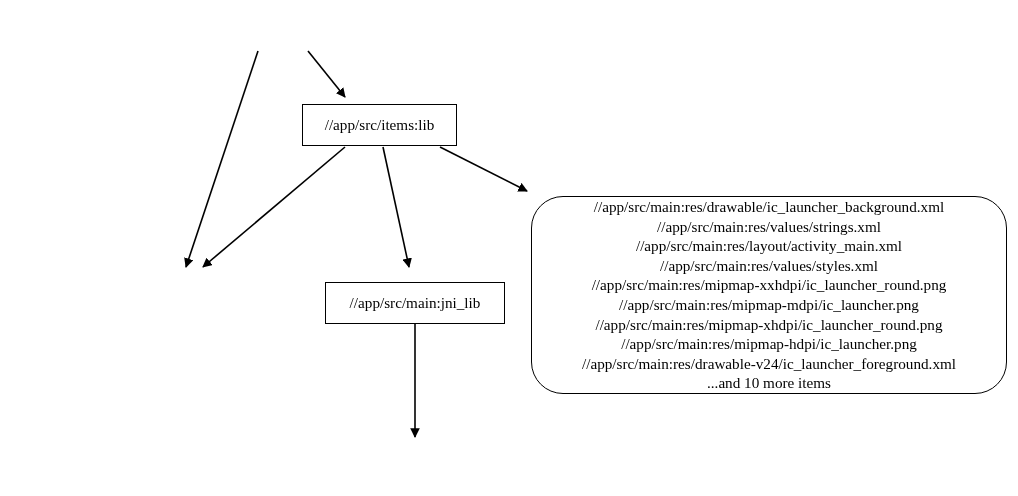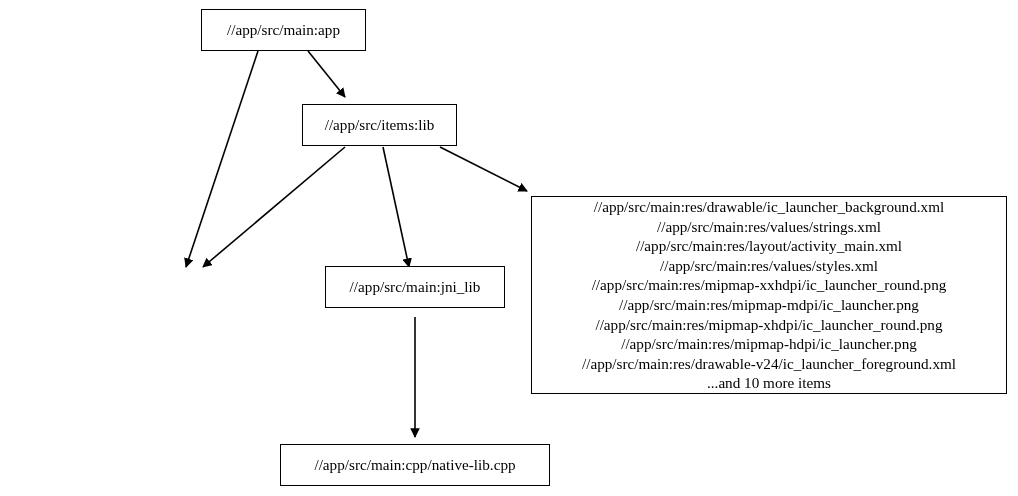"//app/src/main:app" div.node { html: <div> <span>//app/src/main:app</span> </div> -> none }
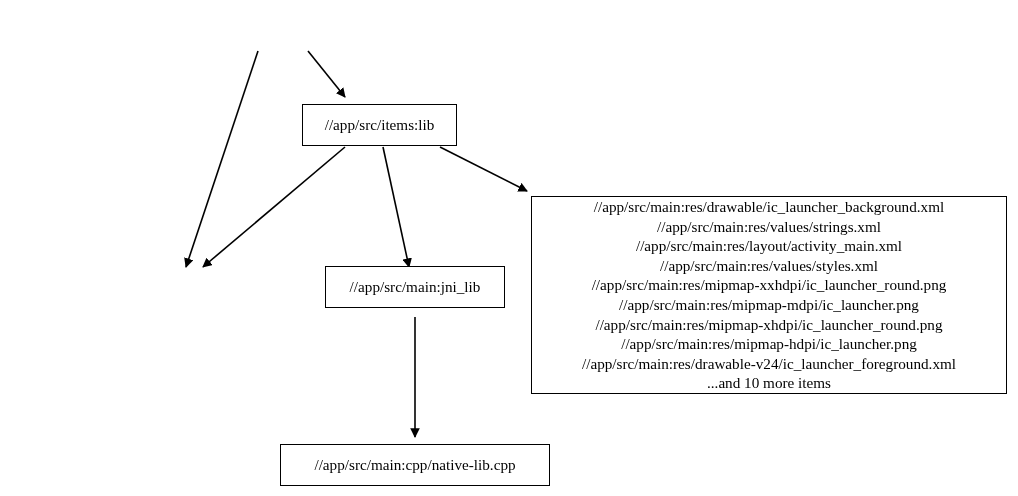"//app/src/main:res/drawable/ic_launcher_" div.node { border-radius: none -> 32px }
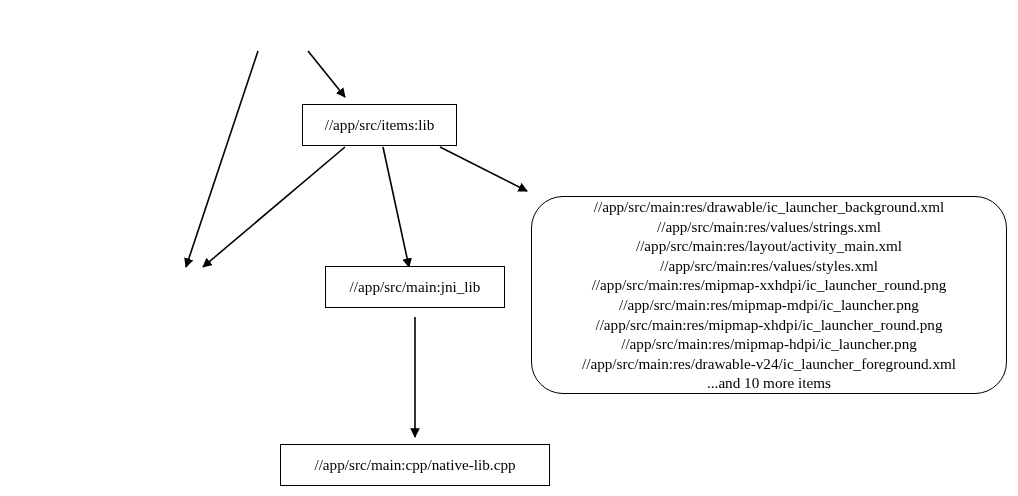"//app/src/main:jni_lib" div.node { top: 266px -> 282px }
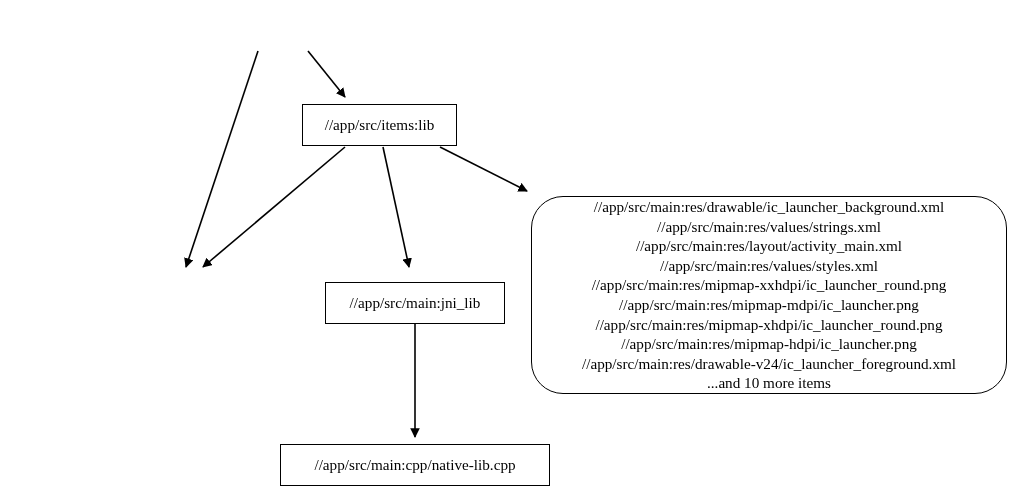"//app/src/main:cpp/native-lib.cpp" div.node { html: <div> <span>//app/src/main:cpp/native-lib.cpp</span> </div> -> none }
